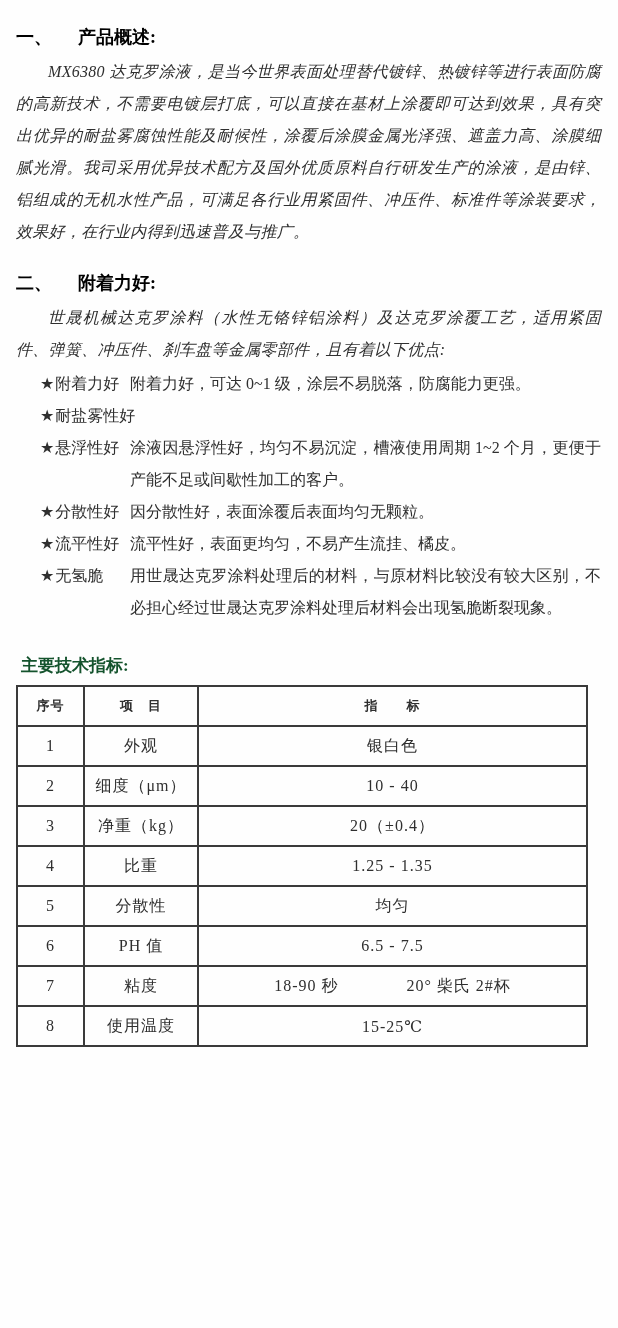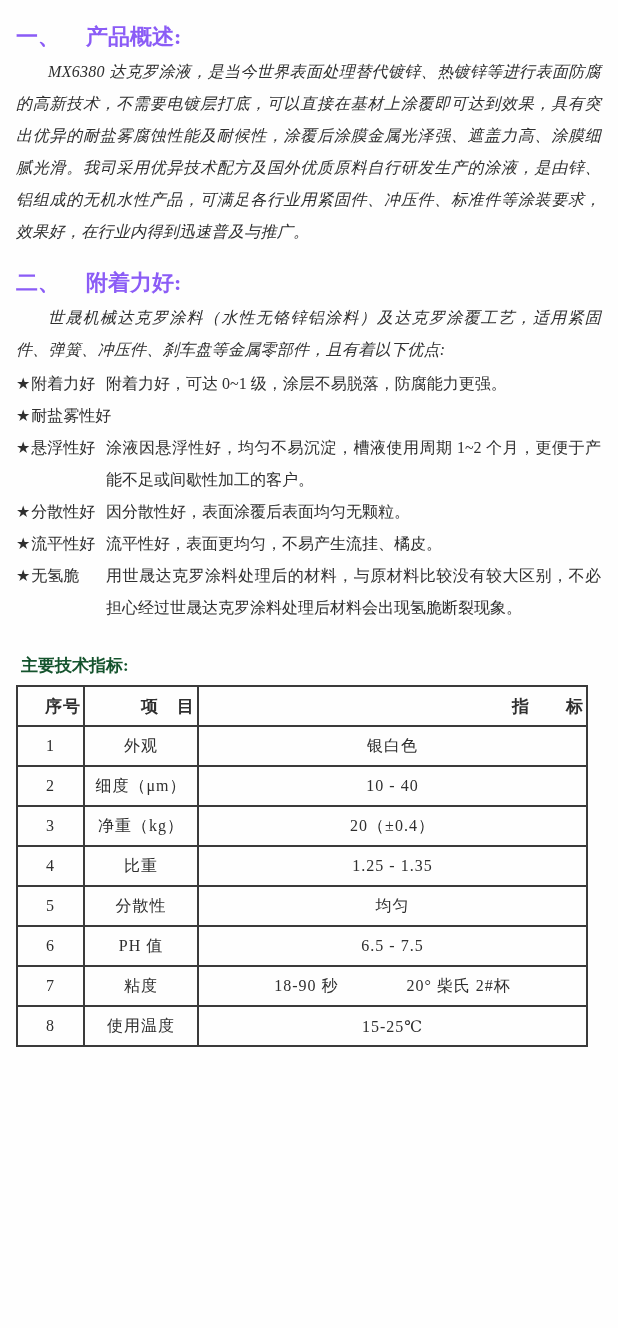"一、 产品概述:" .sec-heading { color: #8b5cf6 -> #000000; font-size: 22px -> 18px }
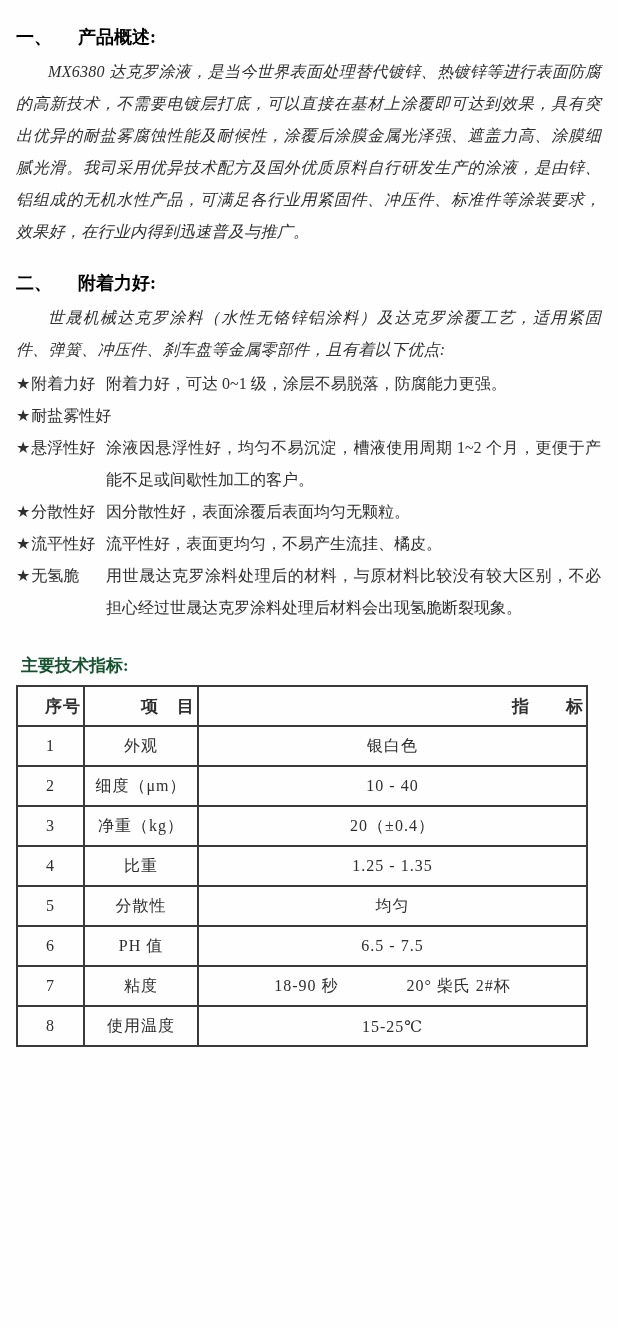"★附着力好" .bullet-label { margin-left: none -> 24px }
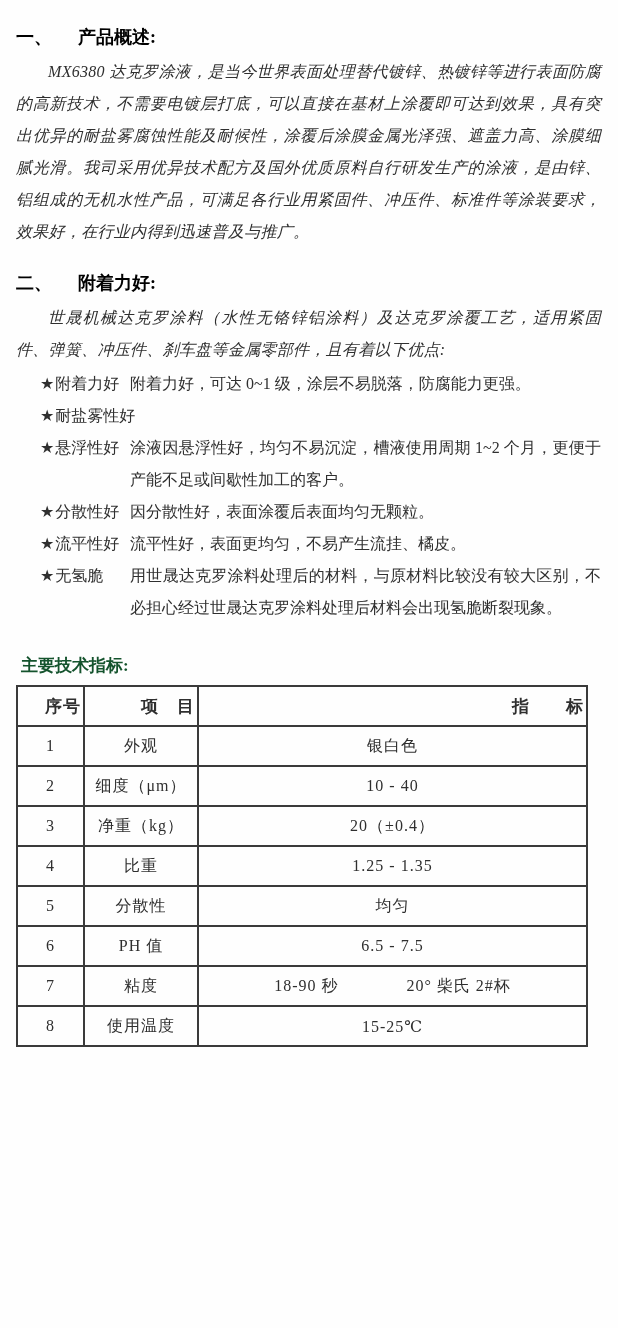"序号" .specs th { font-size: 17px -> 13px; text-align: right -> none }
